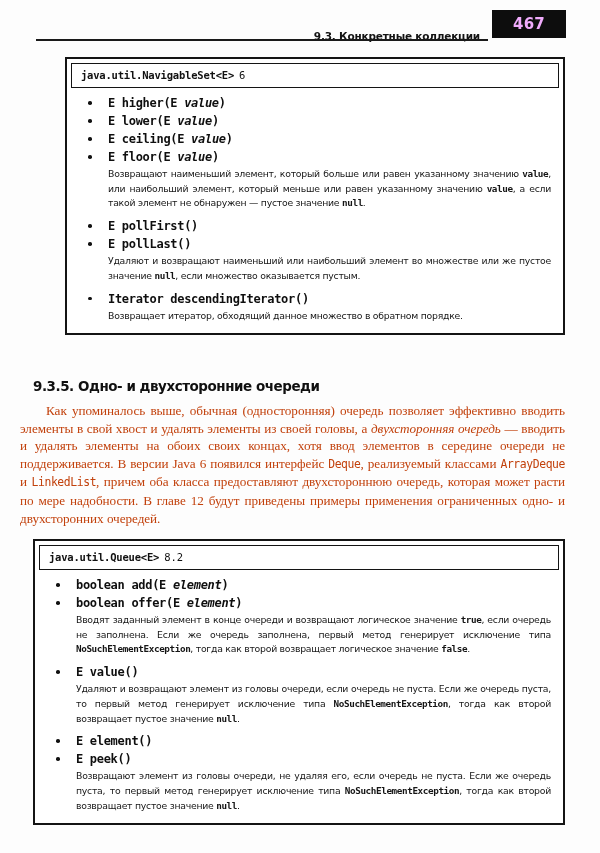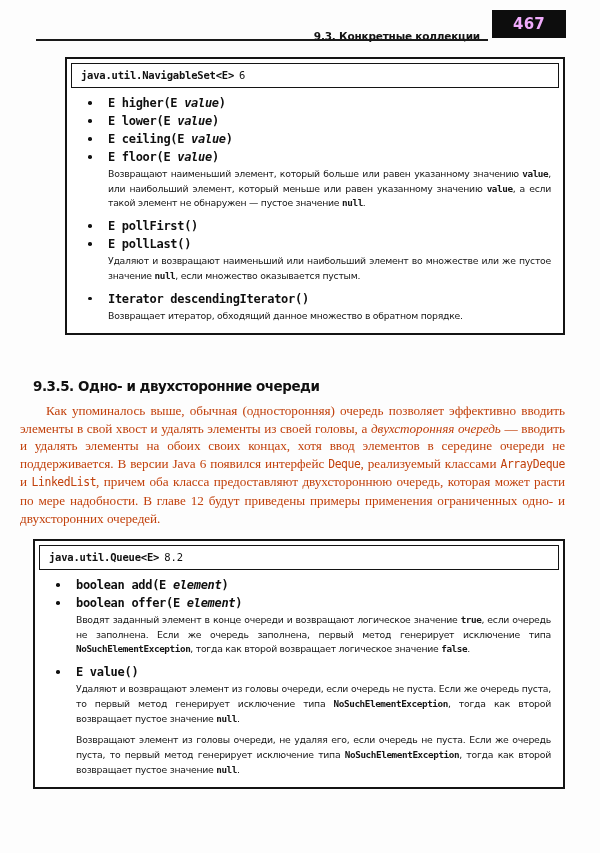"E element()" ul.sigs { html: none -> <ul> <li>E element()</li> <li>E peek()</li> </ul> }
